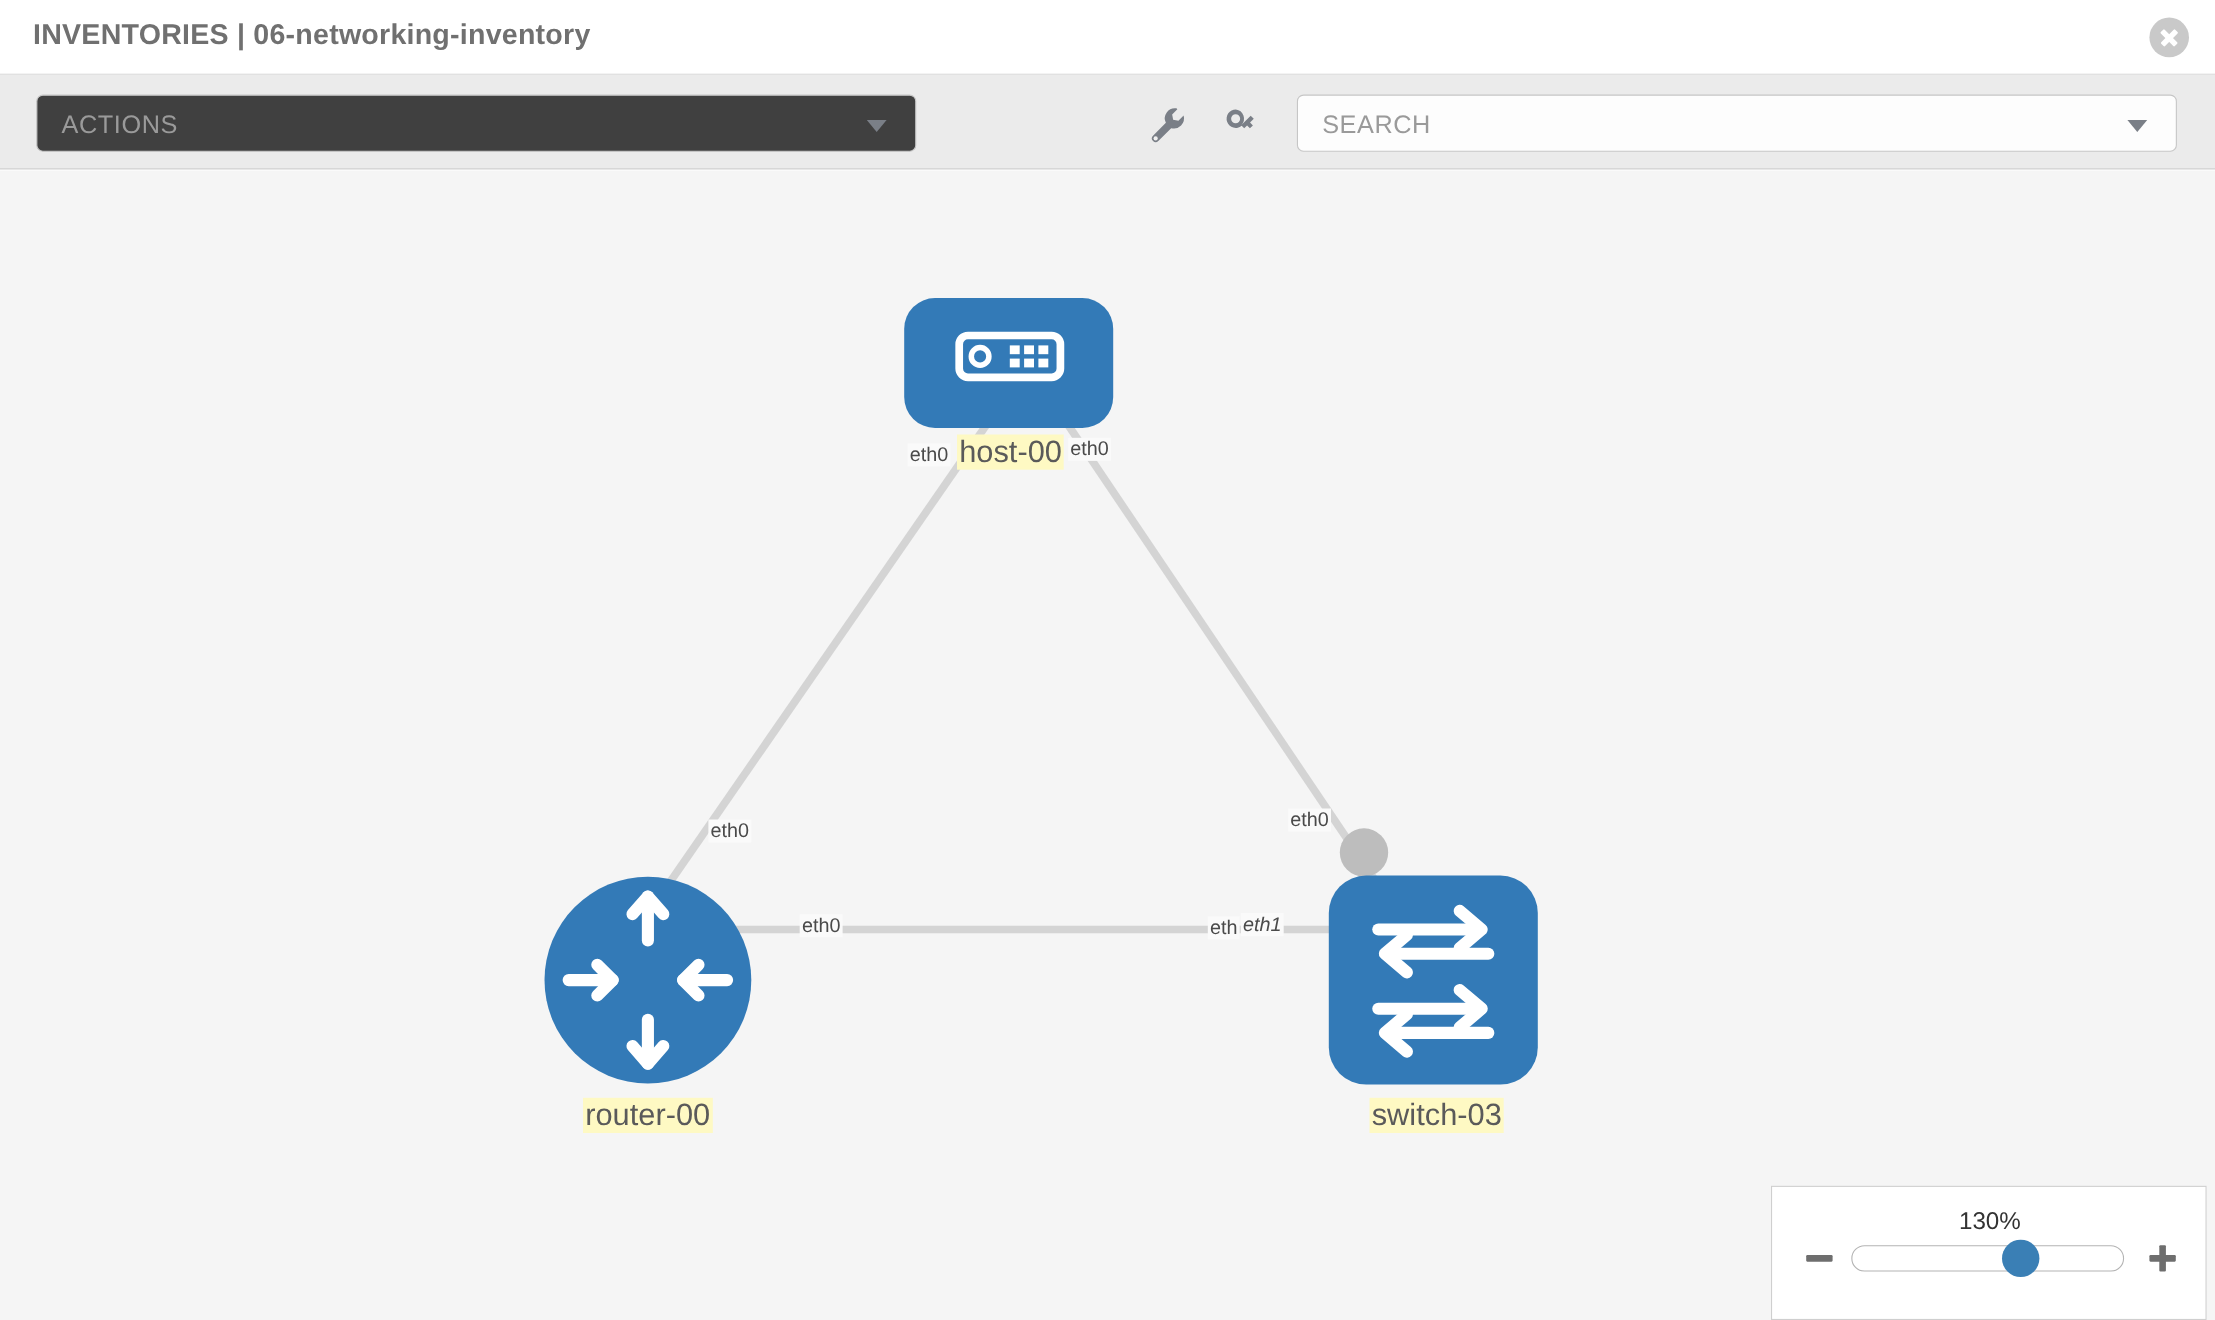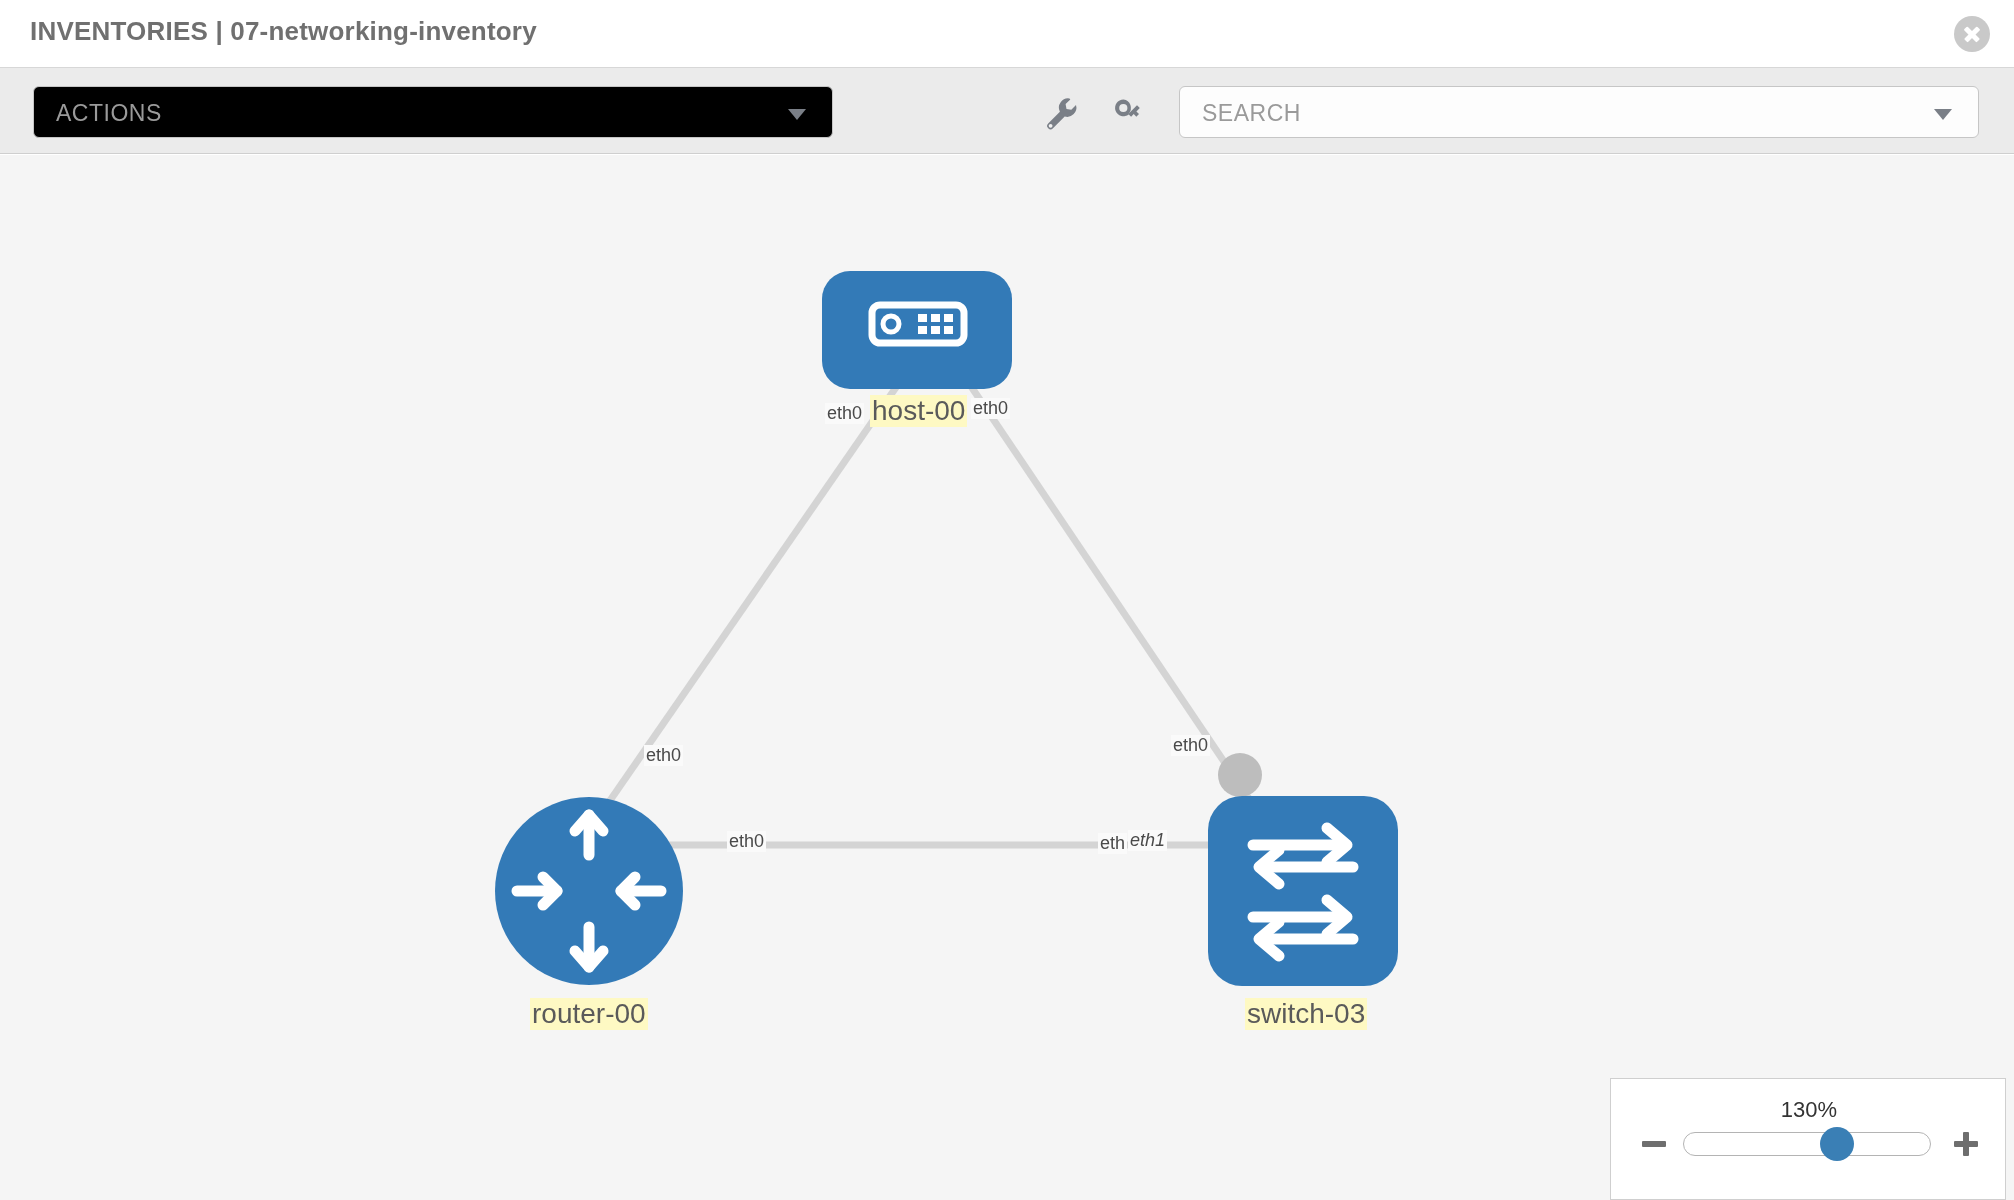"INVENTORIES | 07-networking-inventory" div.title-text { text: 07-networking-inventory -> 06-networking-inventory }
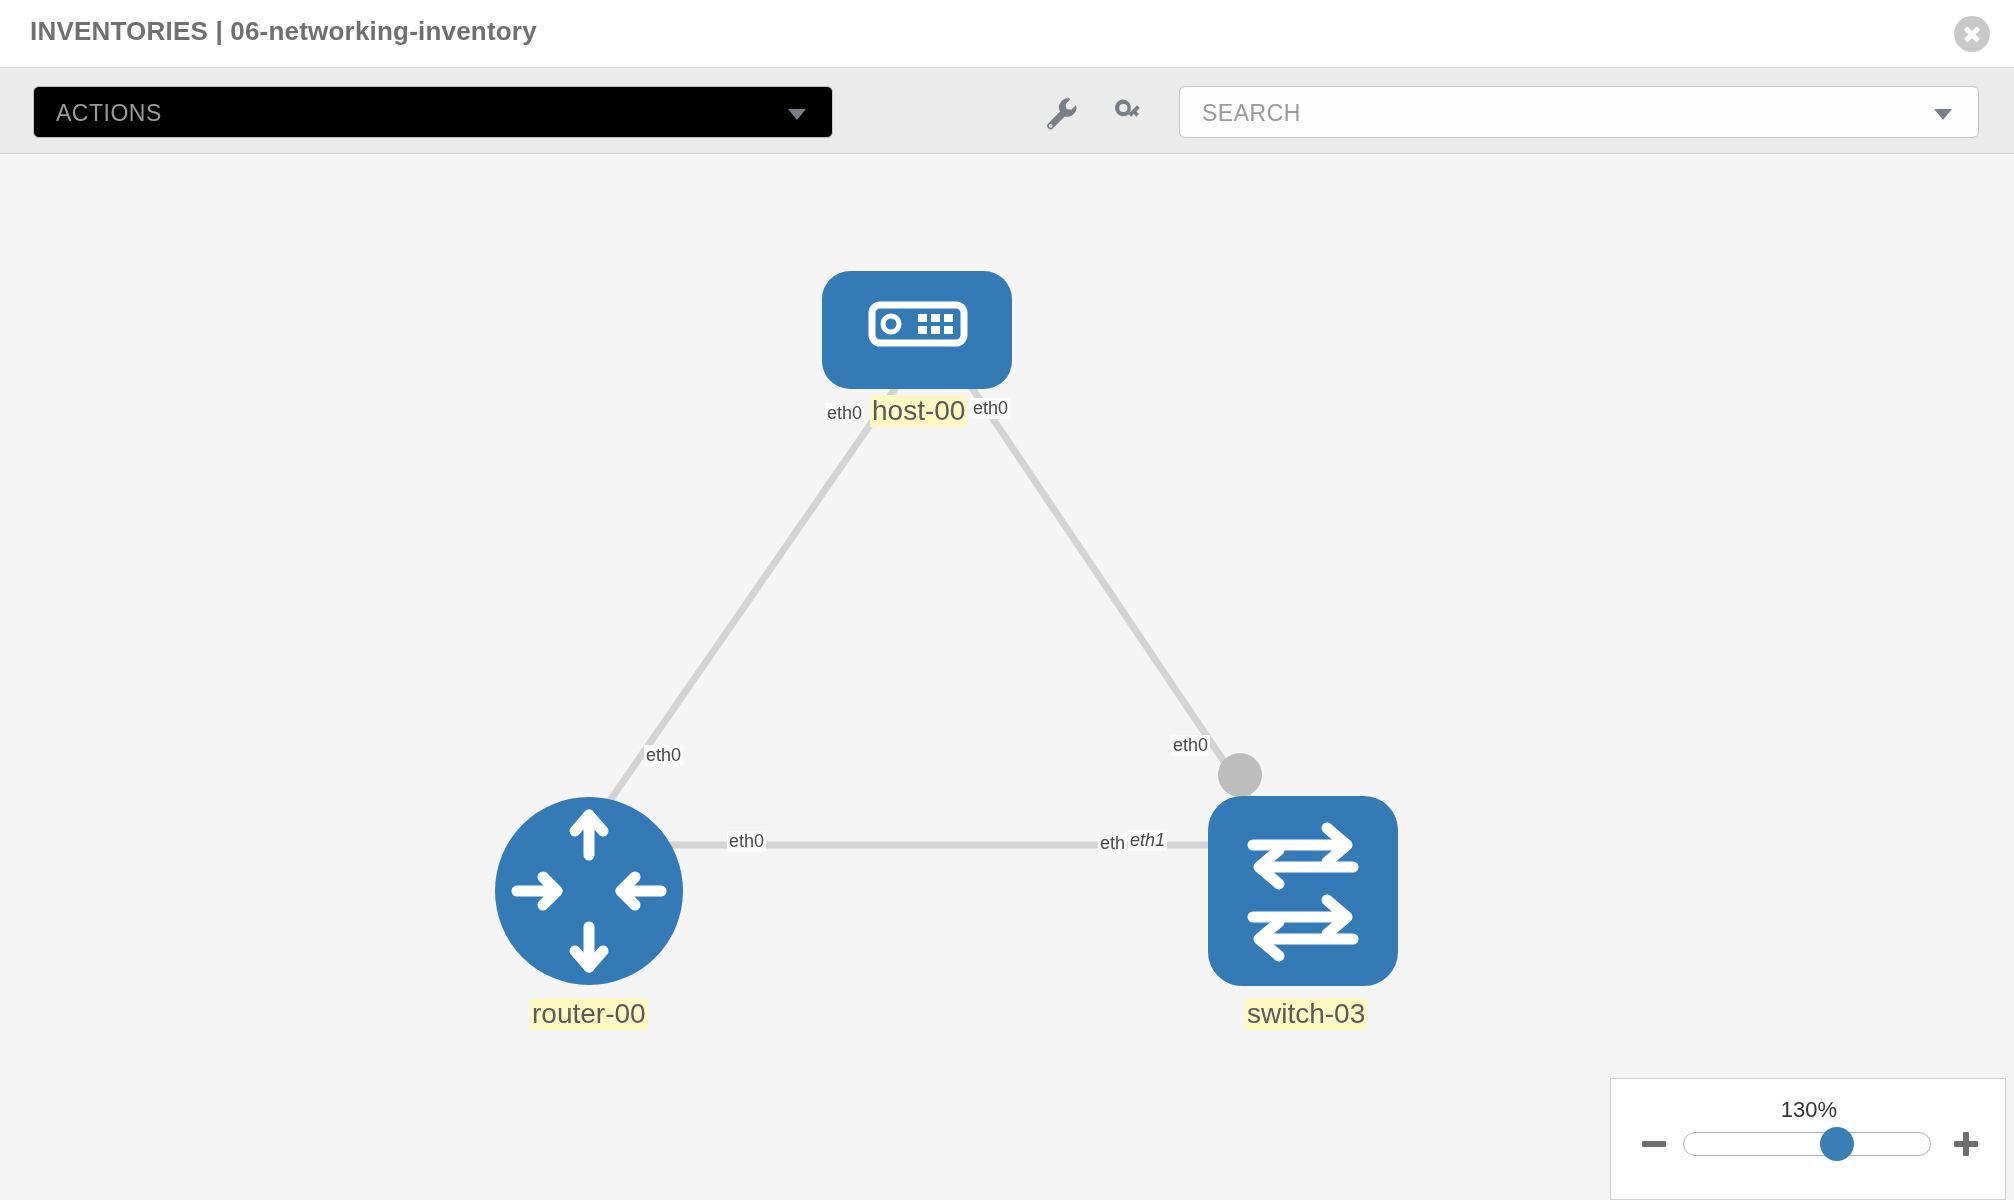"ACTIONS" .actions-select { background: #000000 -> #404040 }
